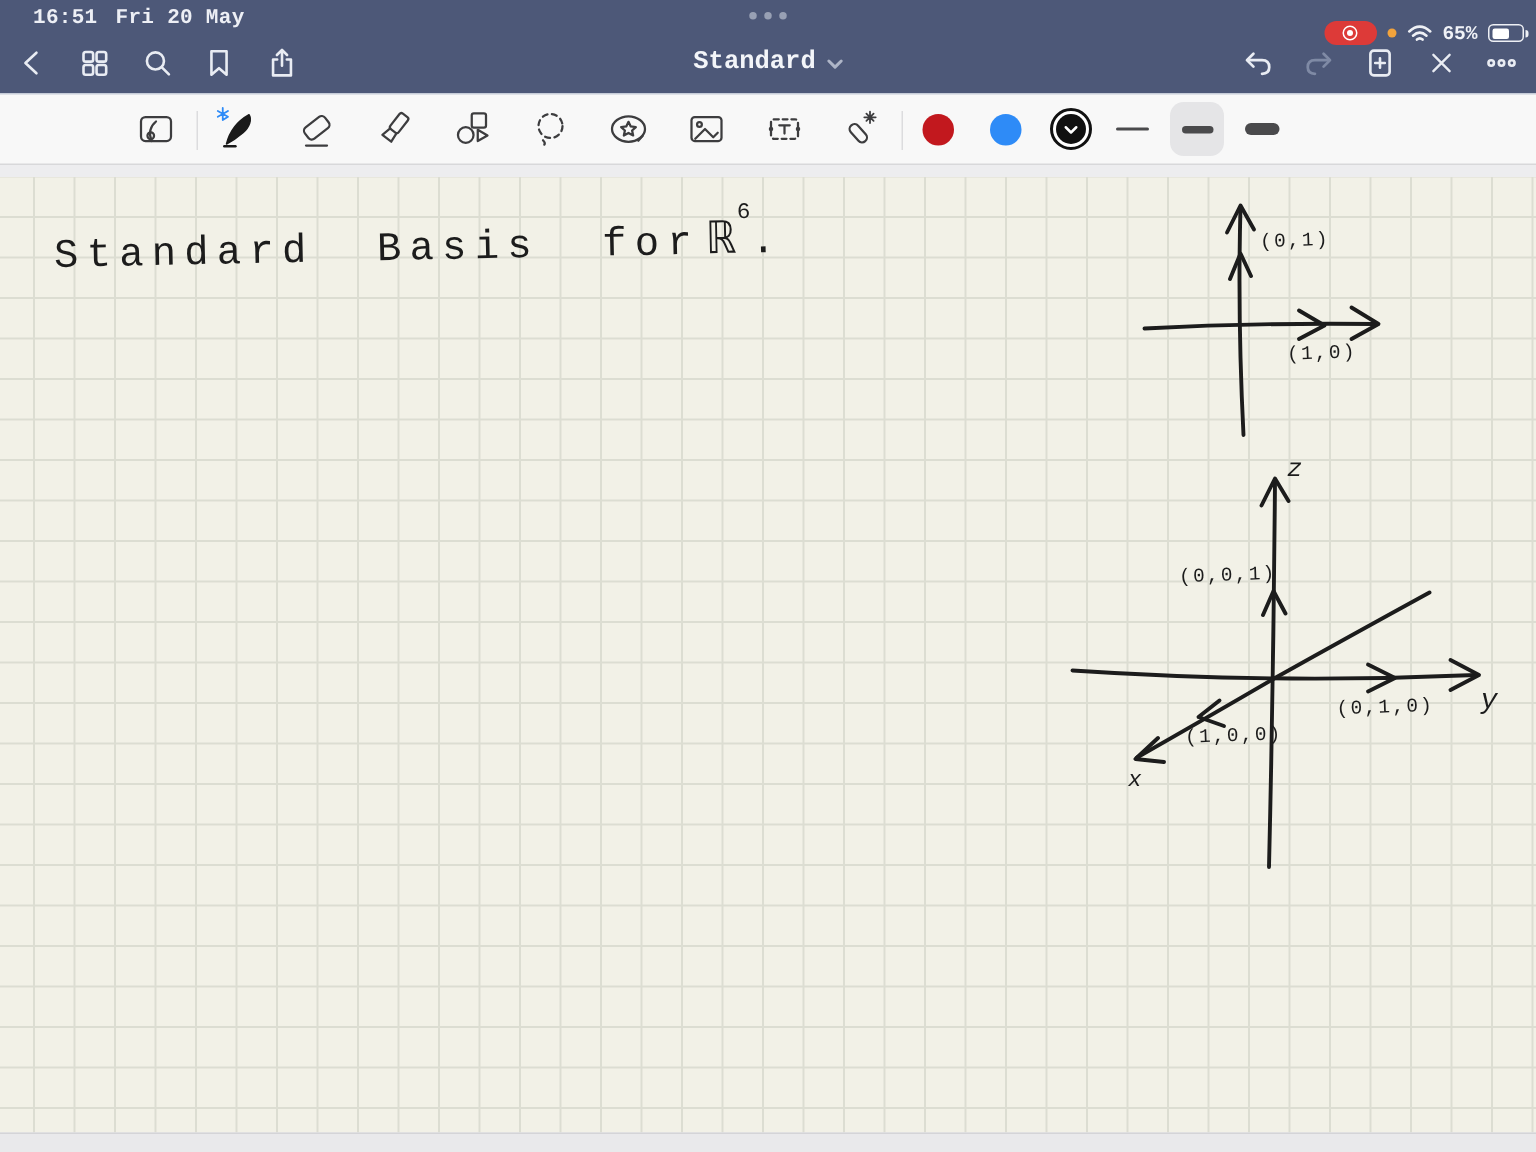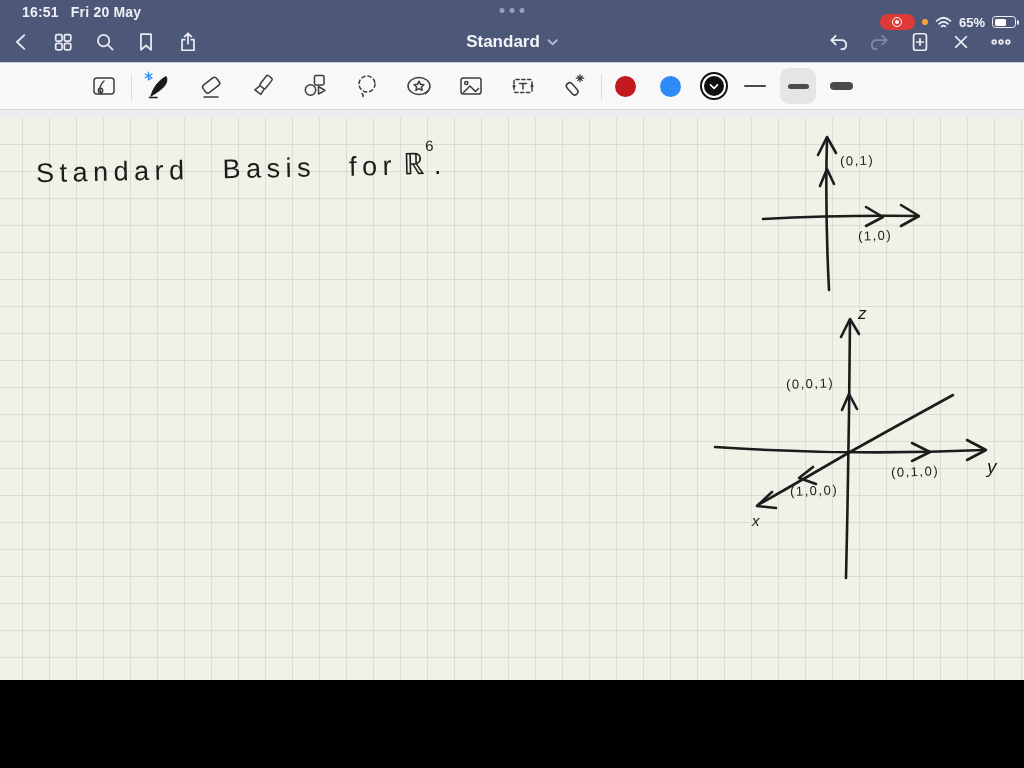"16:51 Fri 20 May" .screen { font-family: Liberation Sans, sans-serif -> Liberation Mono, monospace; height: 680px -> 768px }
